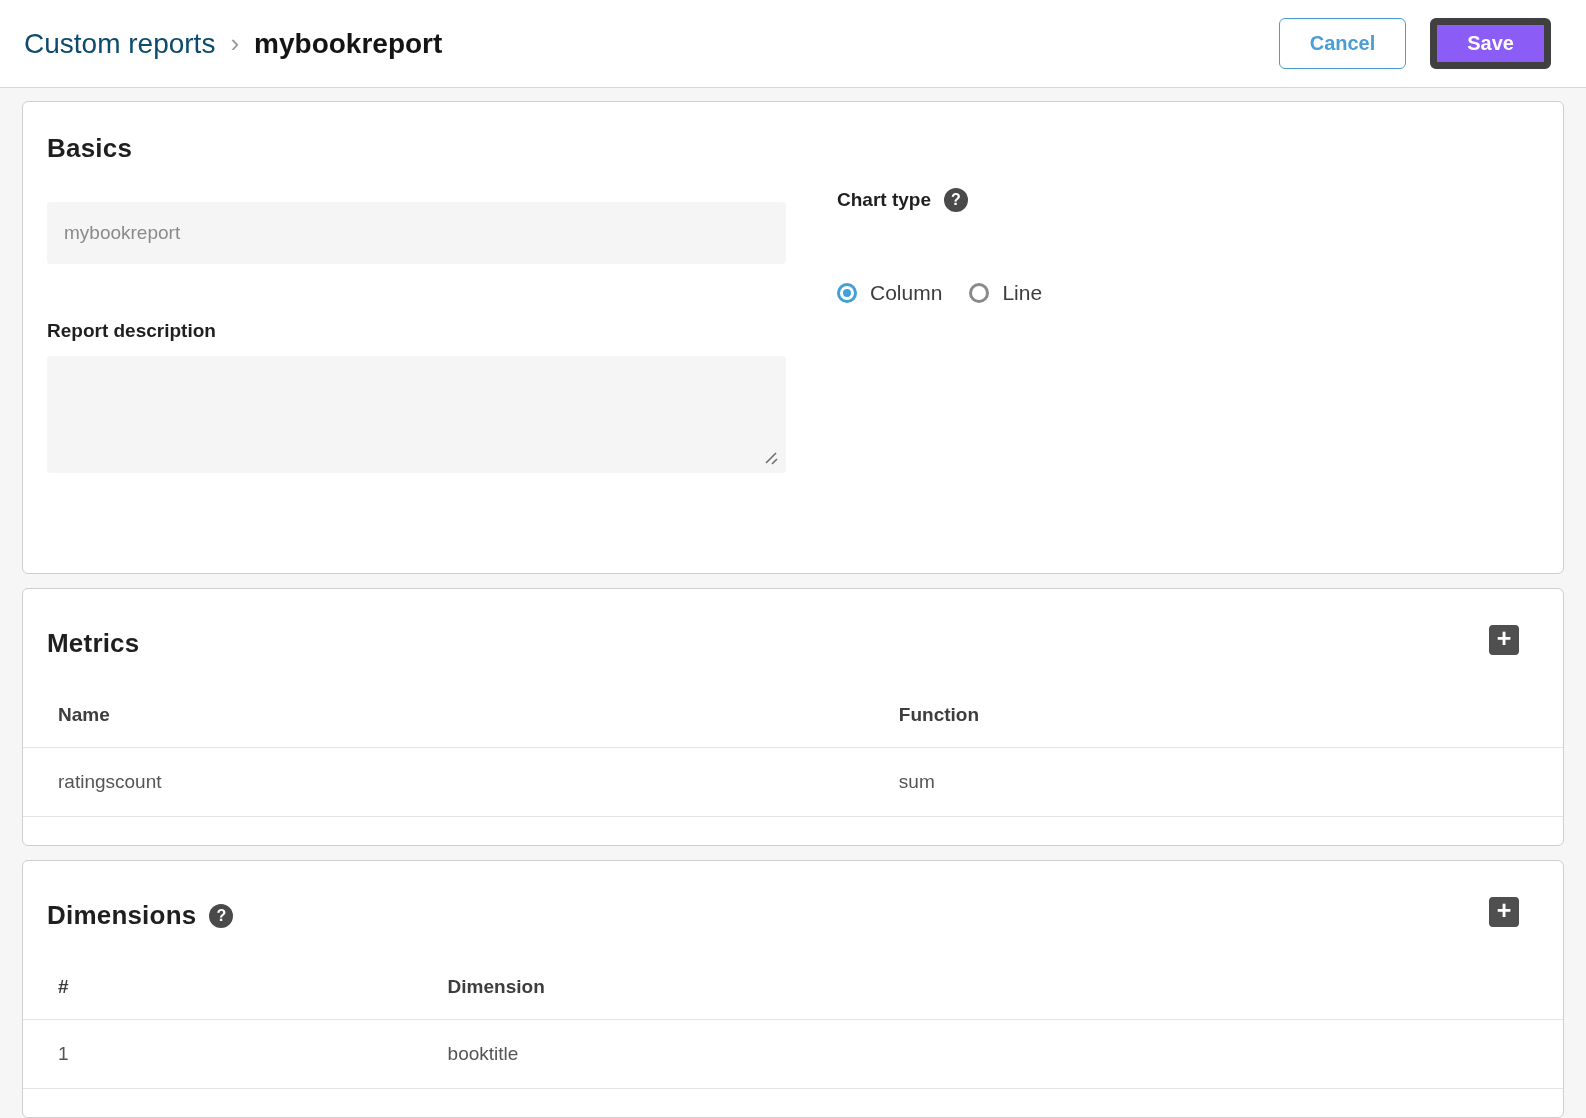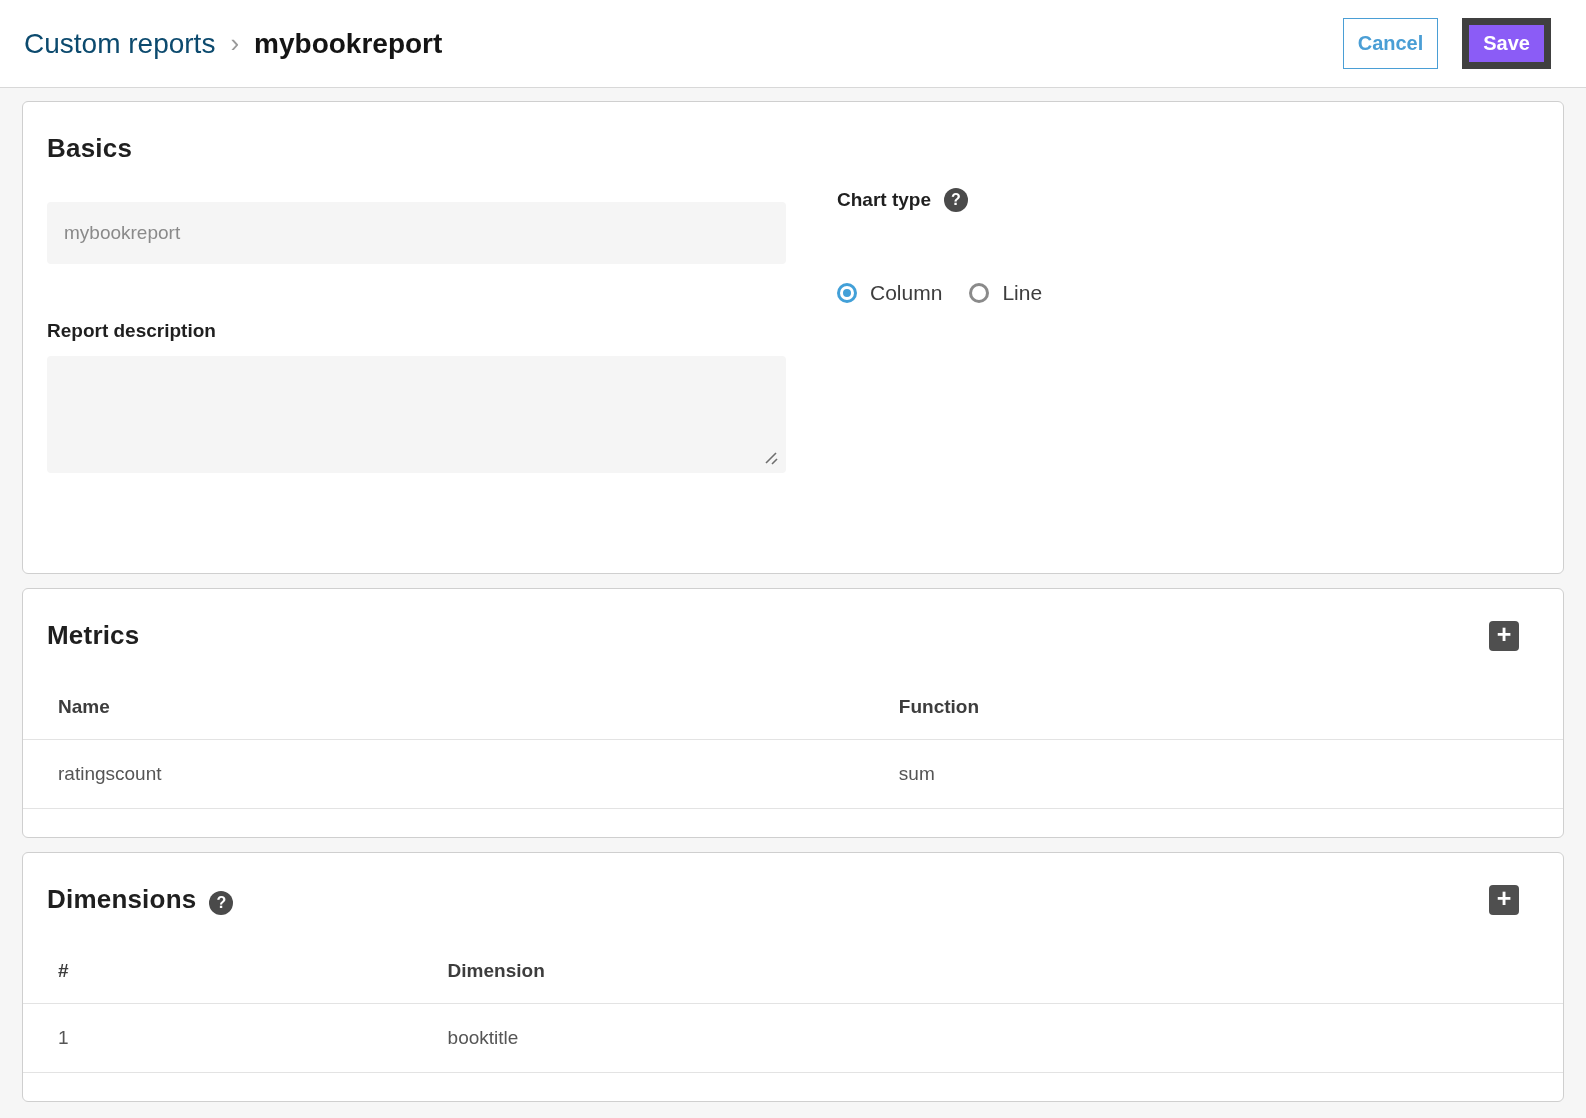"Cancel" .btn { border-radius: 0 -> 6px; padding: 0 14px -> 0 30px }
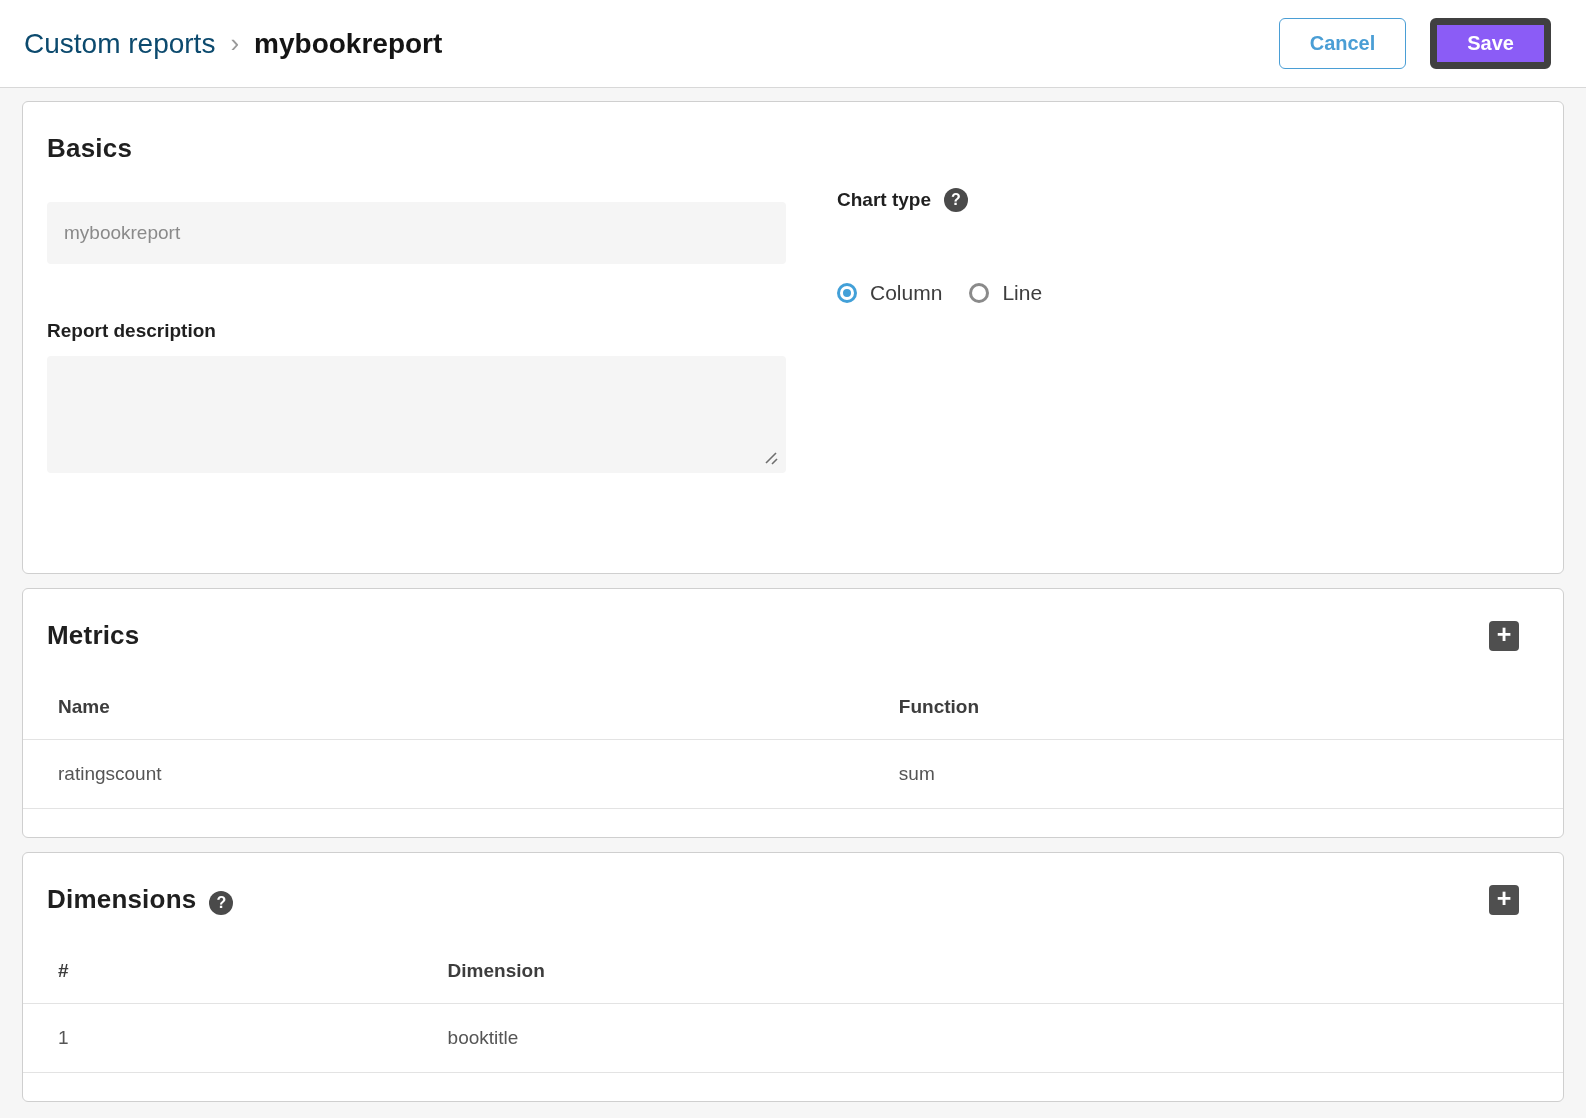"Metrics" .head-left { align-items: flex-end -> center; margin-top: none -> 8px }
